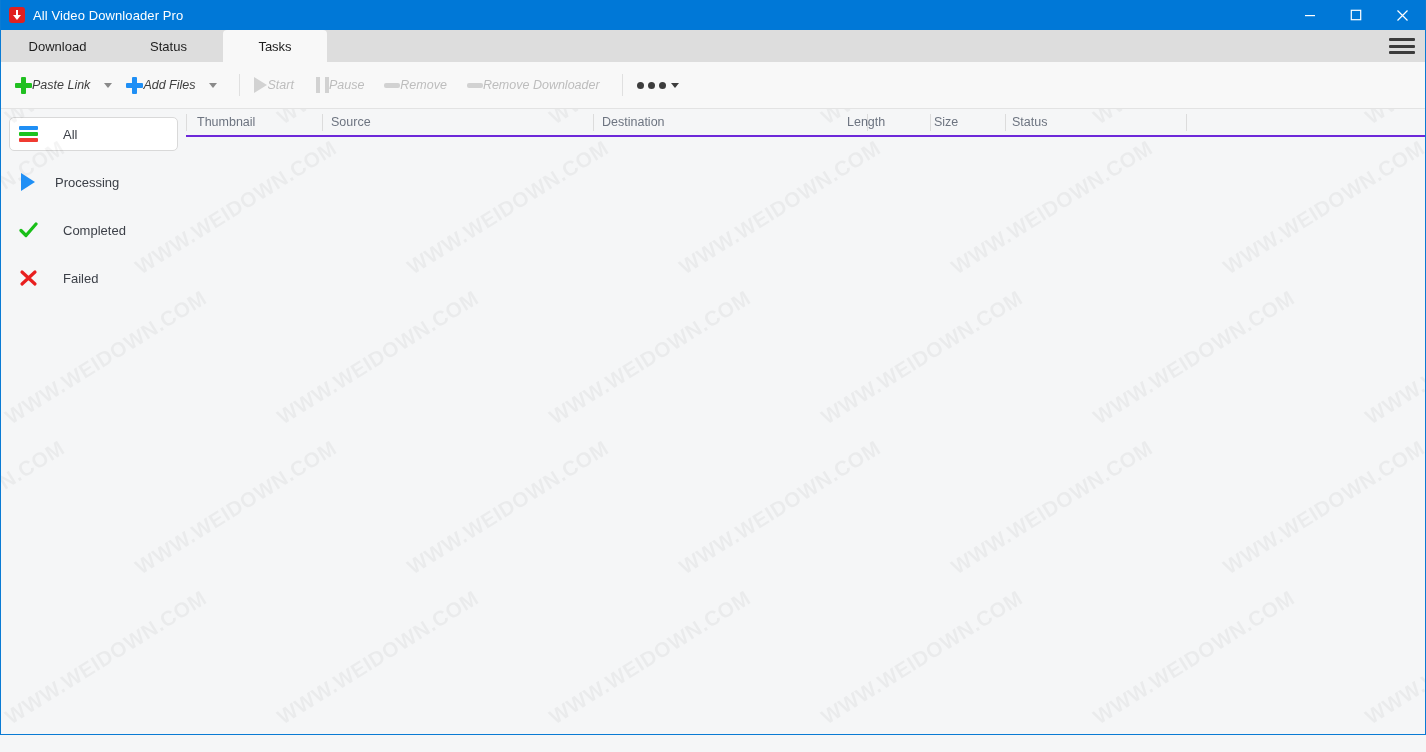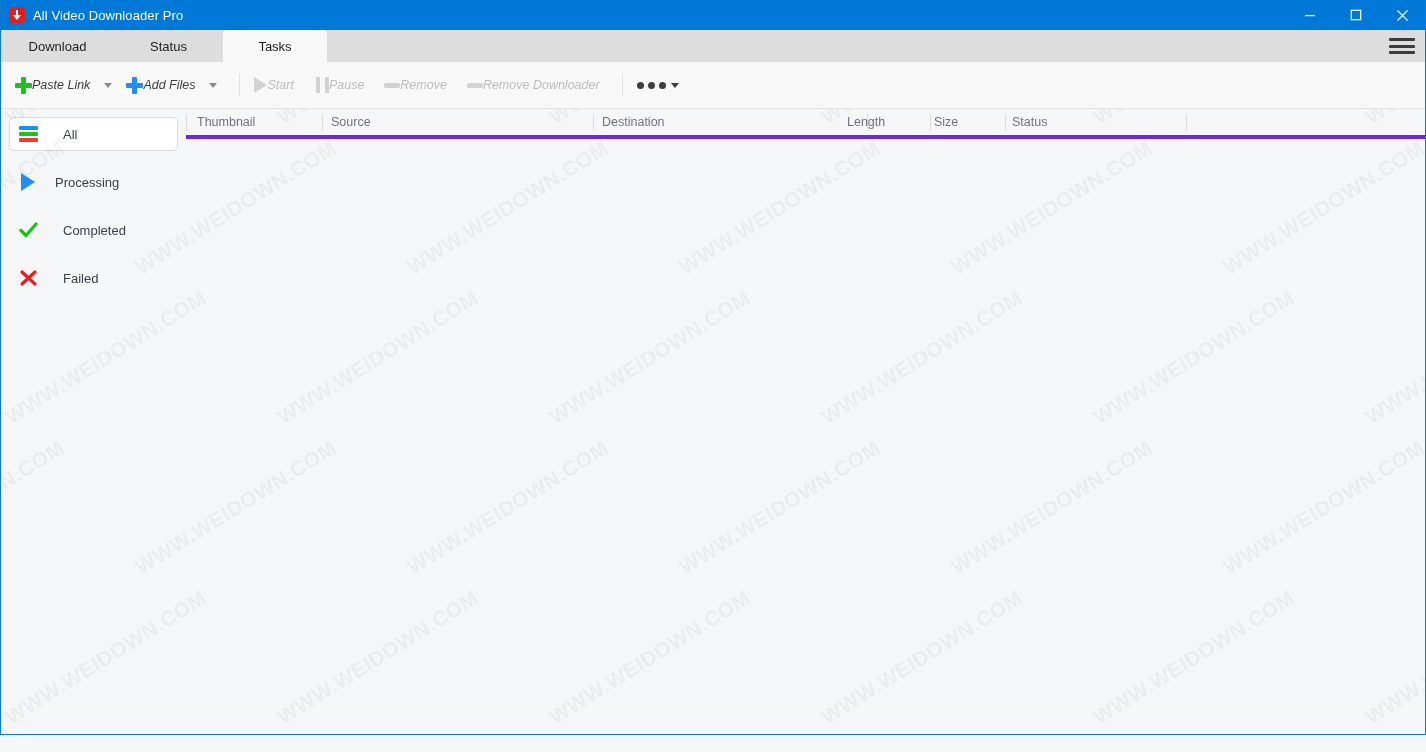"Thumbnail" .col-headers { border-bottom: 4px solid #6d28d9 -> 2px solid #6d28d9 }
